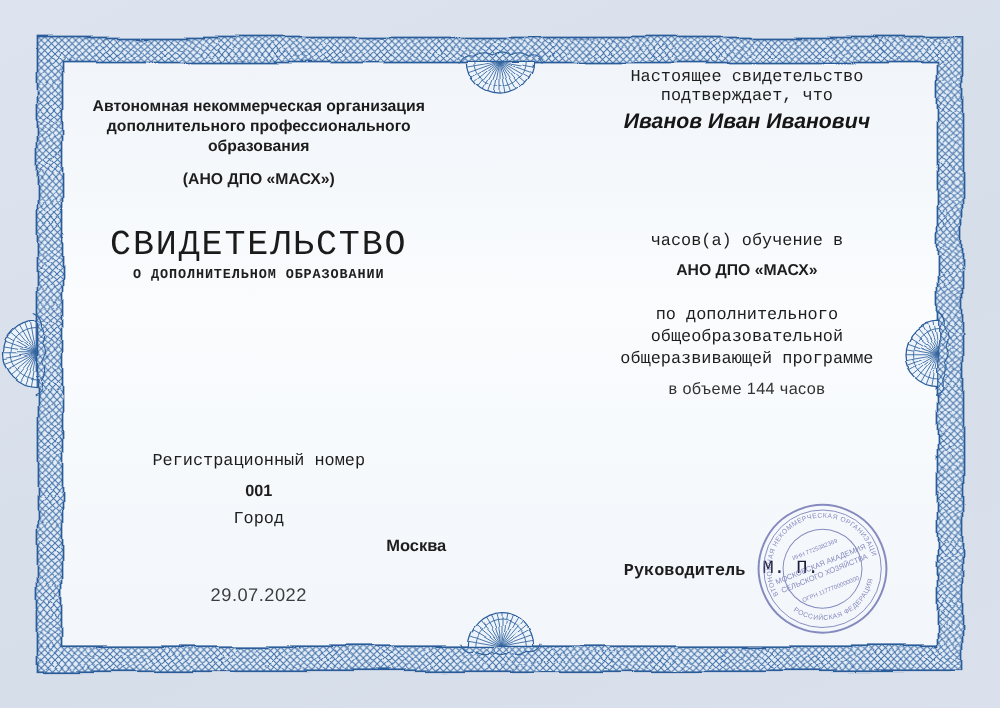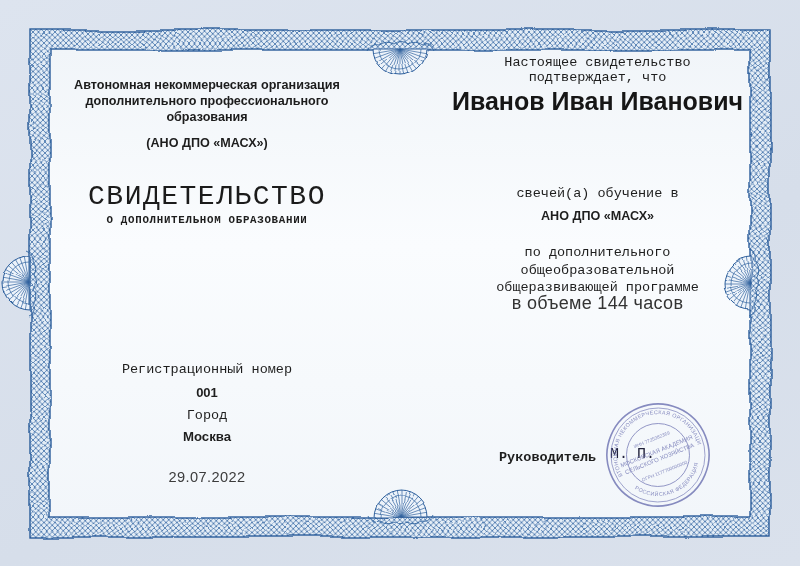"Иванов Иван Иванович" .recipient { font-size: 25px -> 17px; font-style: none -> italic }
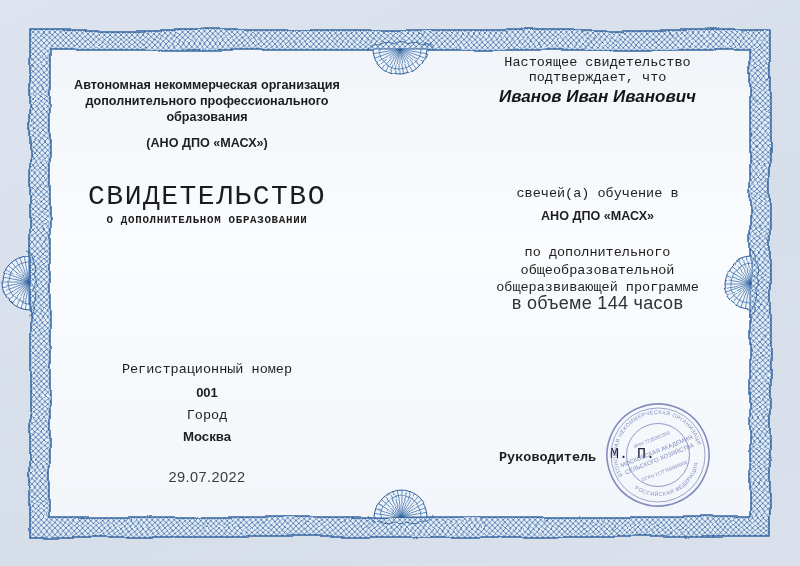"свечей(а) обучение в" div.txt { text: свечей -> часов }
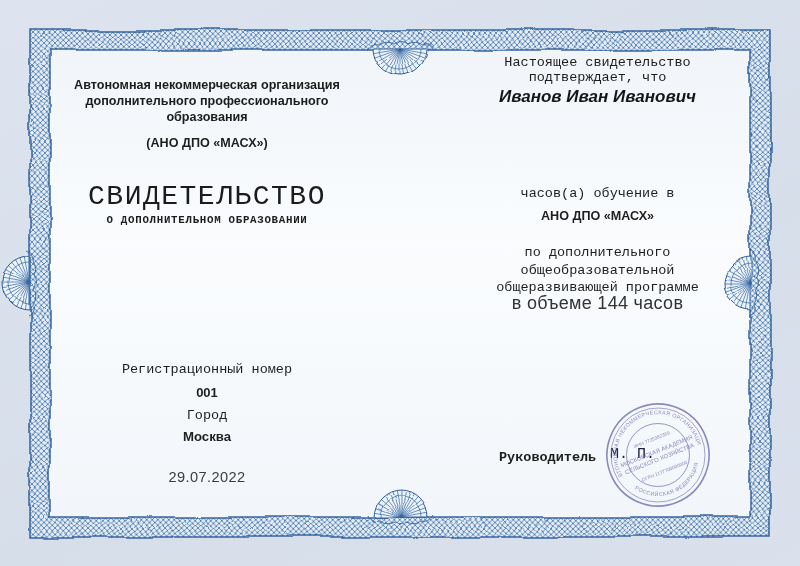"в объеме 144 часов" .program-hours { font-size: 18px -> 13px; top: 293px -> 303px }
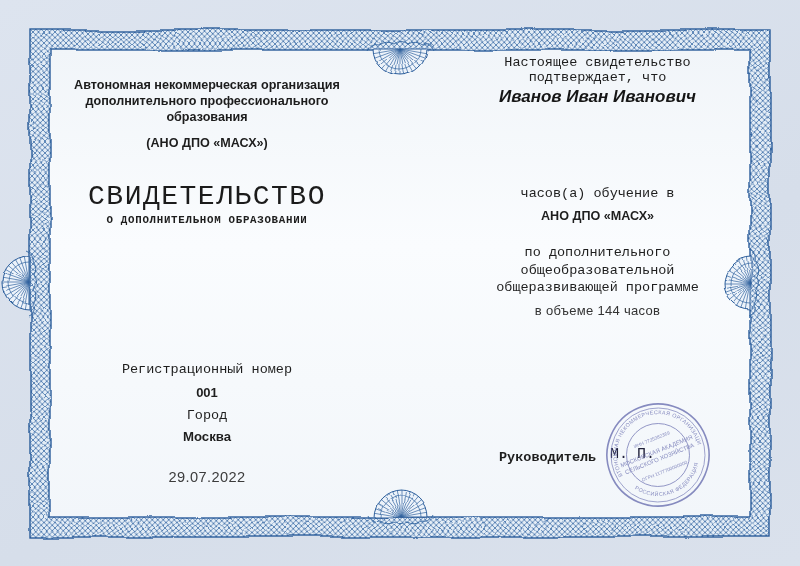"Москва" .city { text-align: none -> right }
